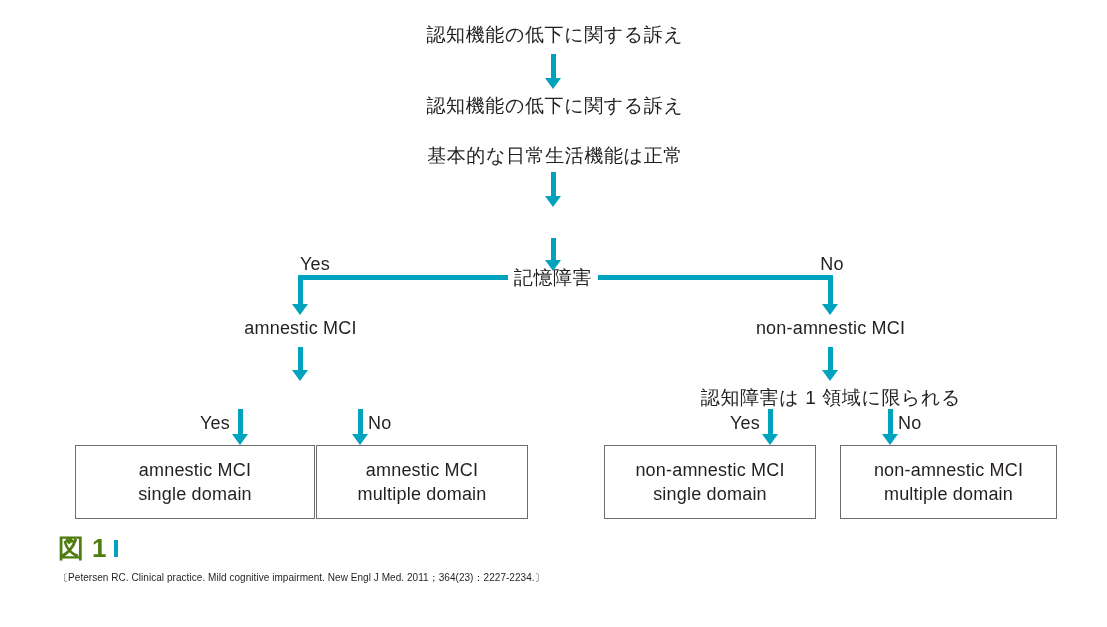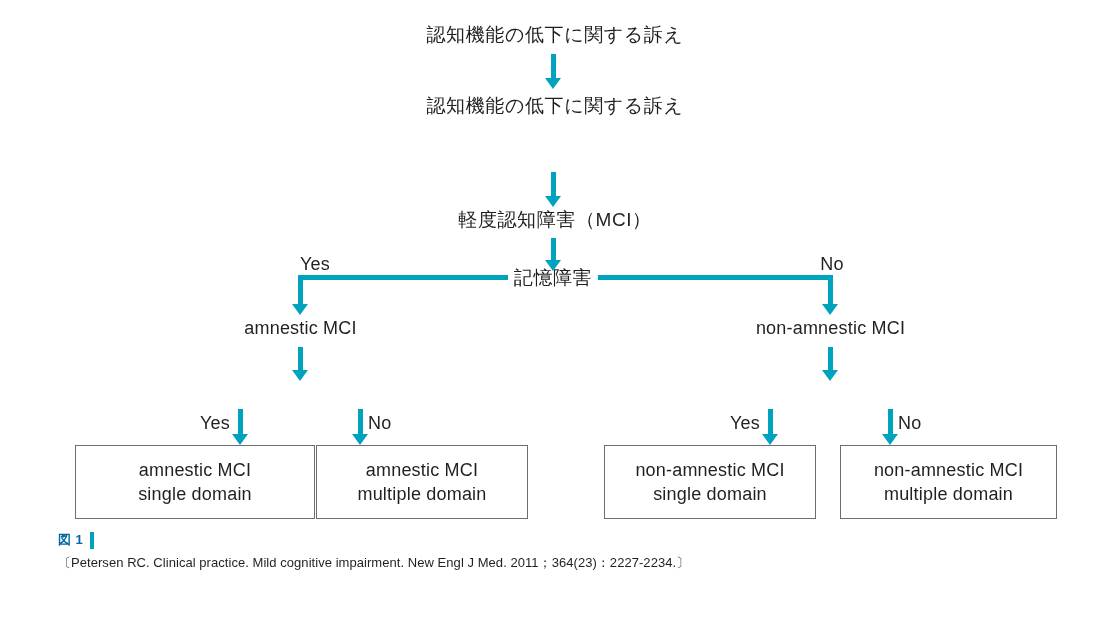"基本的な日常生活機能は正常" div.tnode { html: none -> <div>基本的な日常生活機能は正常</div> }
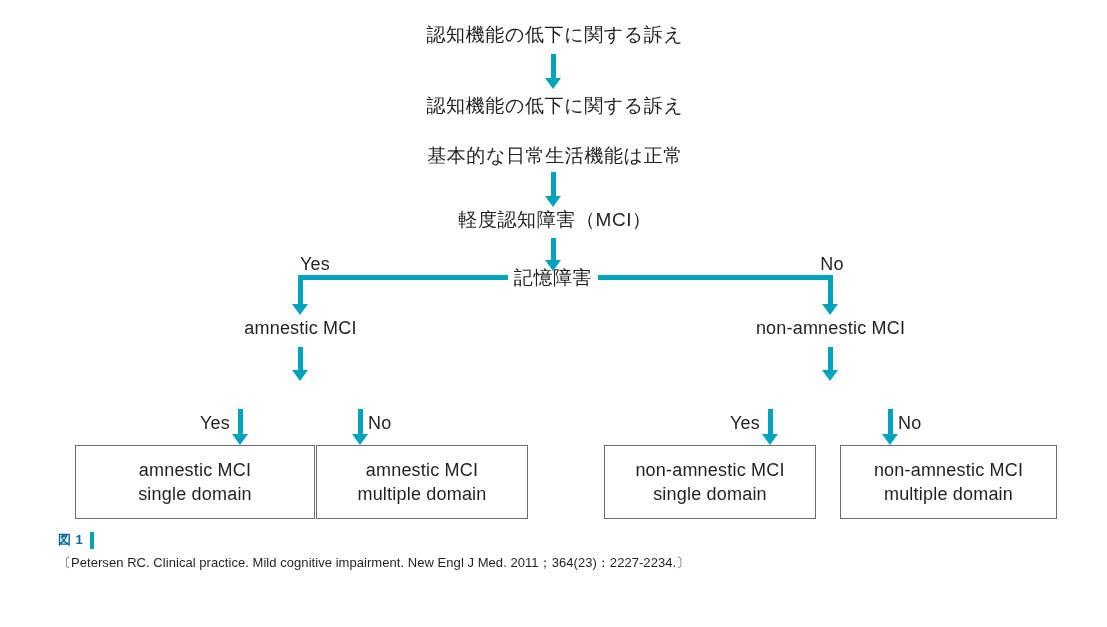"軽度認知障害（MCI）" div.tnode { html: <div>軽度認知障害（MCI）</div> -> none }
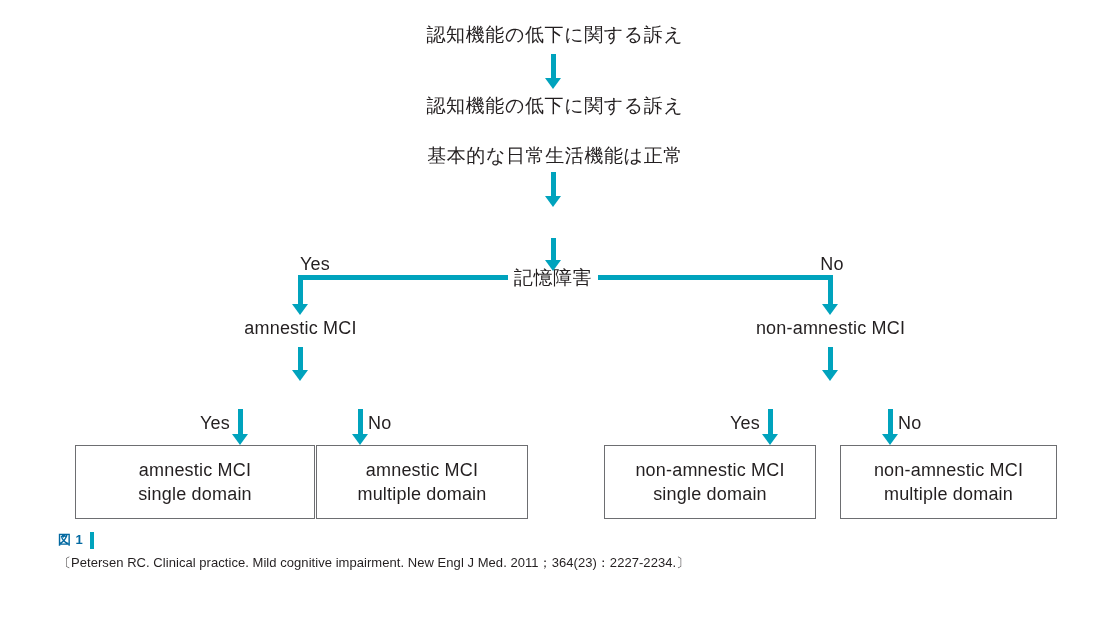"認知障害は 1 領域に限られる" div.tnode { html: none -> <div>認知障害は 1 領域に限られる</div> }
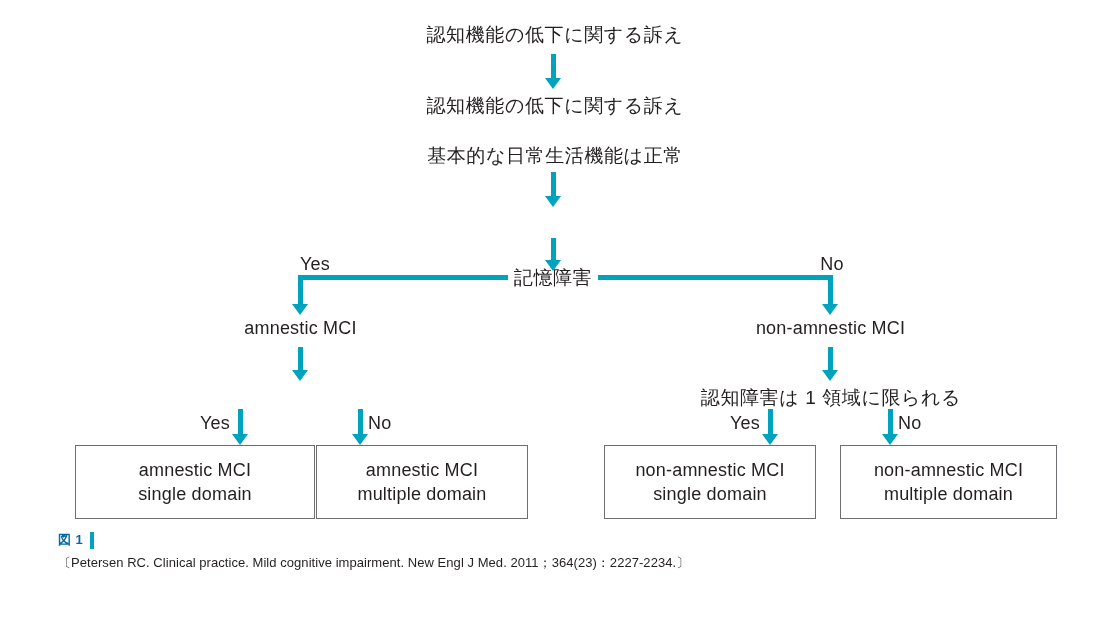"図 1" .cap-title-row { color: #0369a1 -> #4d7c0f; font-size: 13px -> 26px }
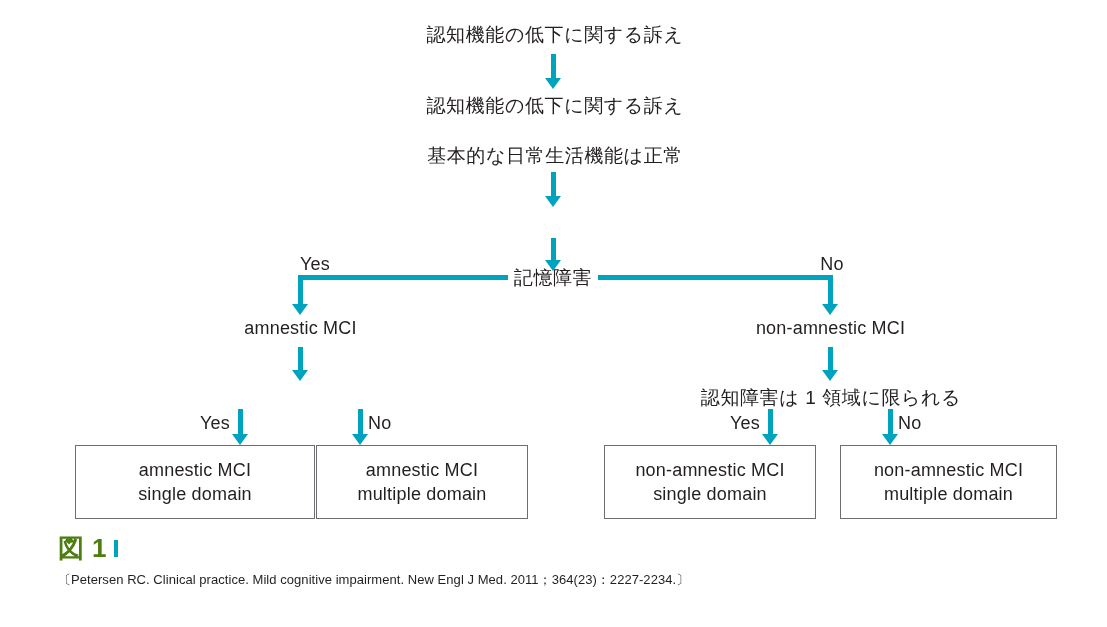"〔Petersen RC. Clinical practice. Mild" .cap-src { font-size: 13px -> 10px }
